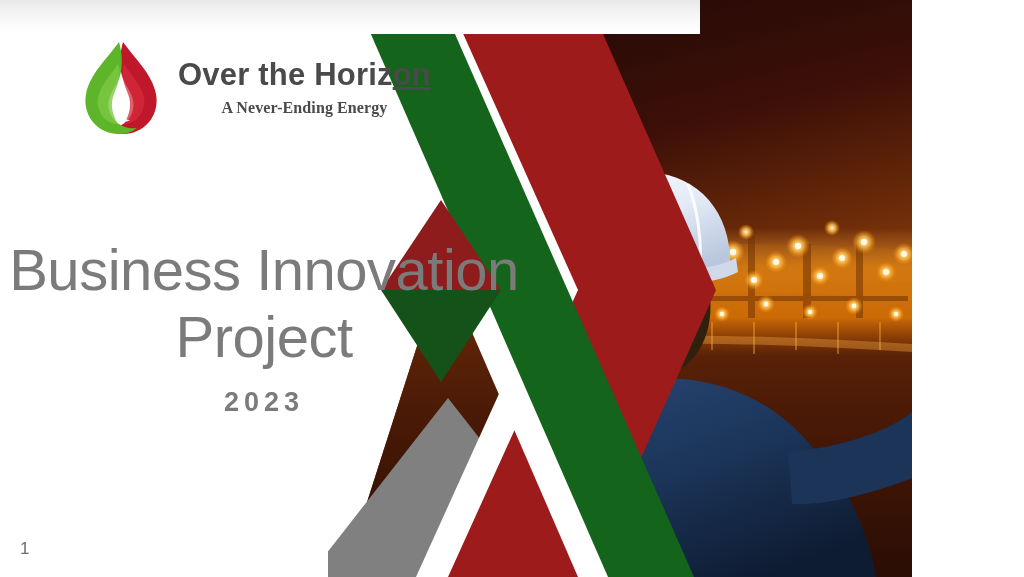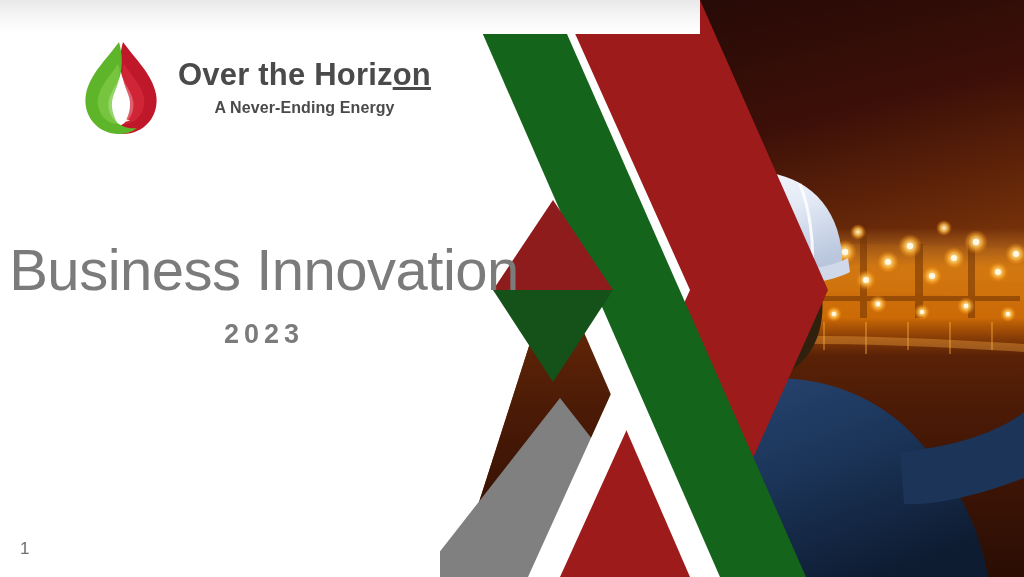"Over the Horizon" #slide { width: 1024px -> 912px }
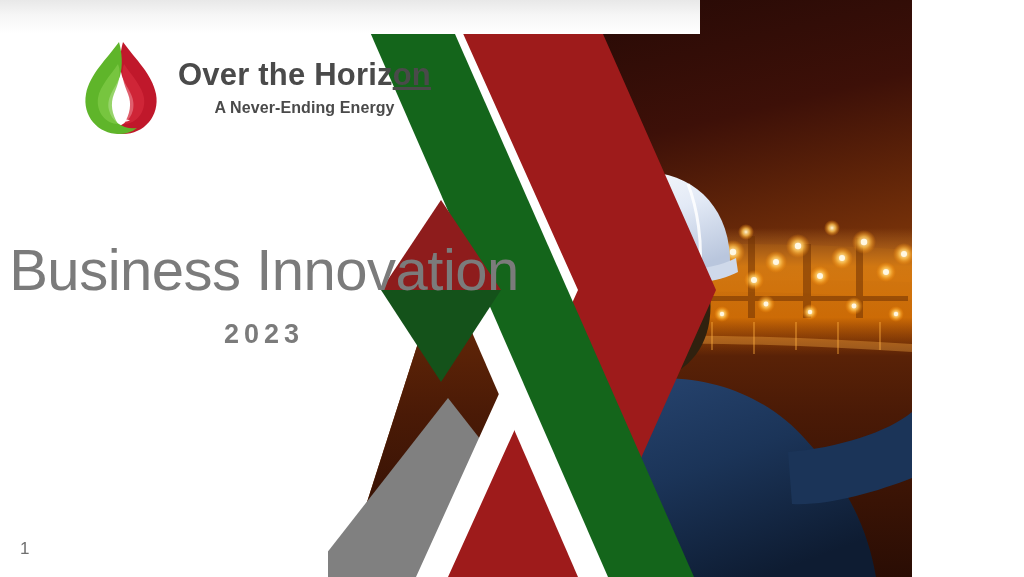"A Never-Ending Energy" .logo-tagline { font-family: none -> Liberation Serif, serif }
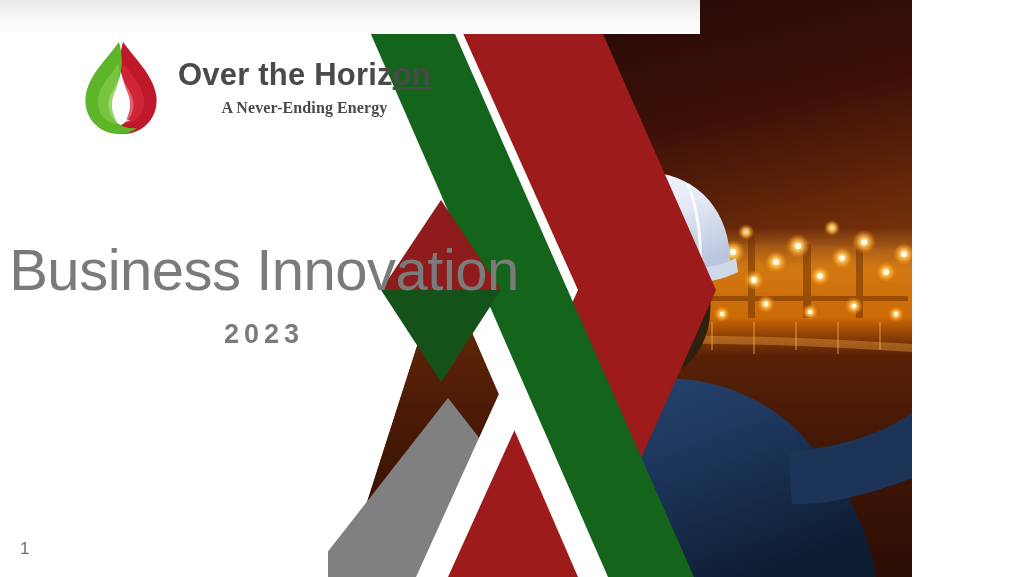"Project" div.title-main { html: none -> <div>Project</div> }
